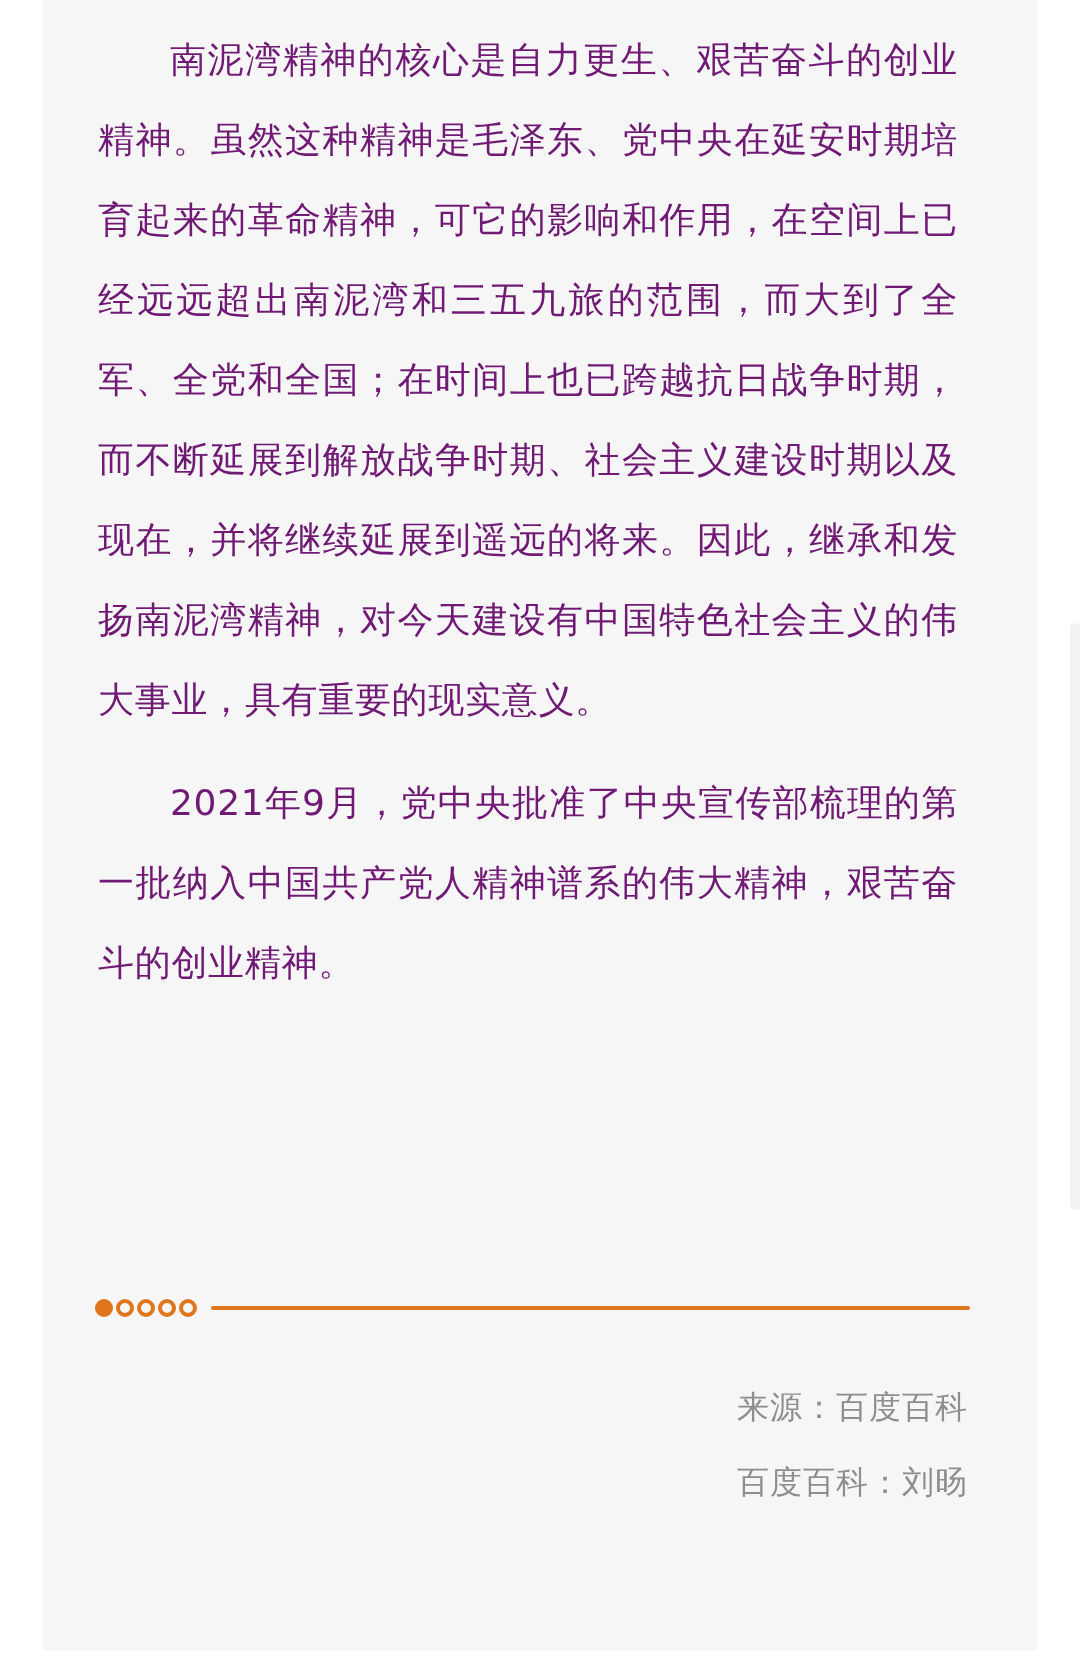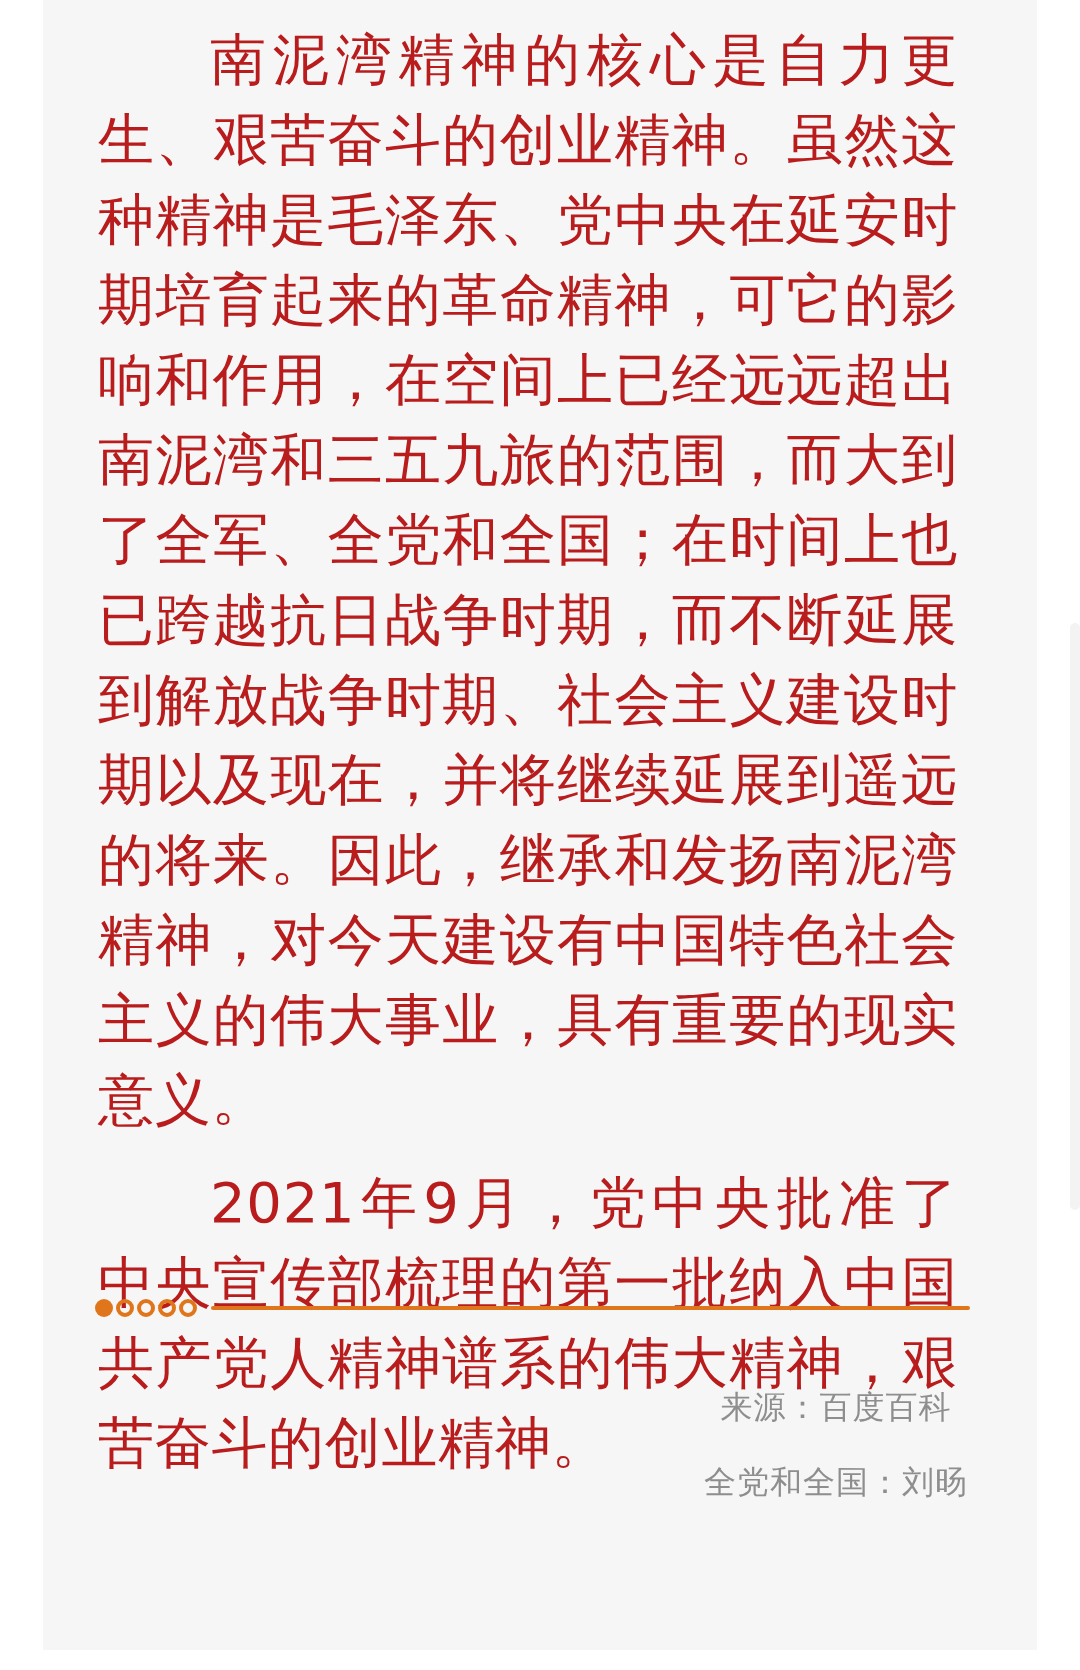"南泥湾精神的核心是自力更生、艰苦奋斗的创业精神。虽然这种精神是毛泽东、党中央在延" .article p { color: #b91c1c -> #701a75; font-size: 56px -> 36px }
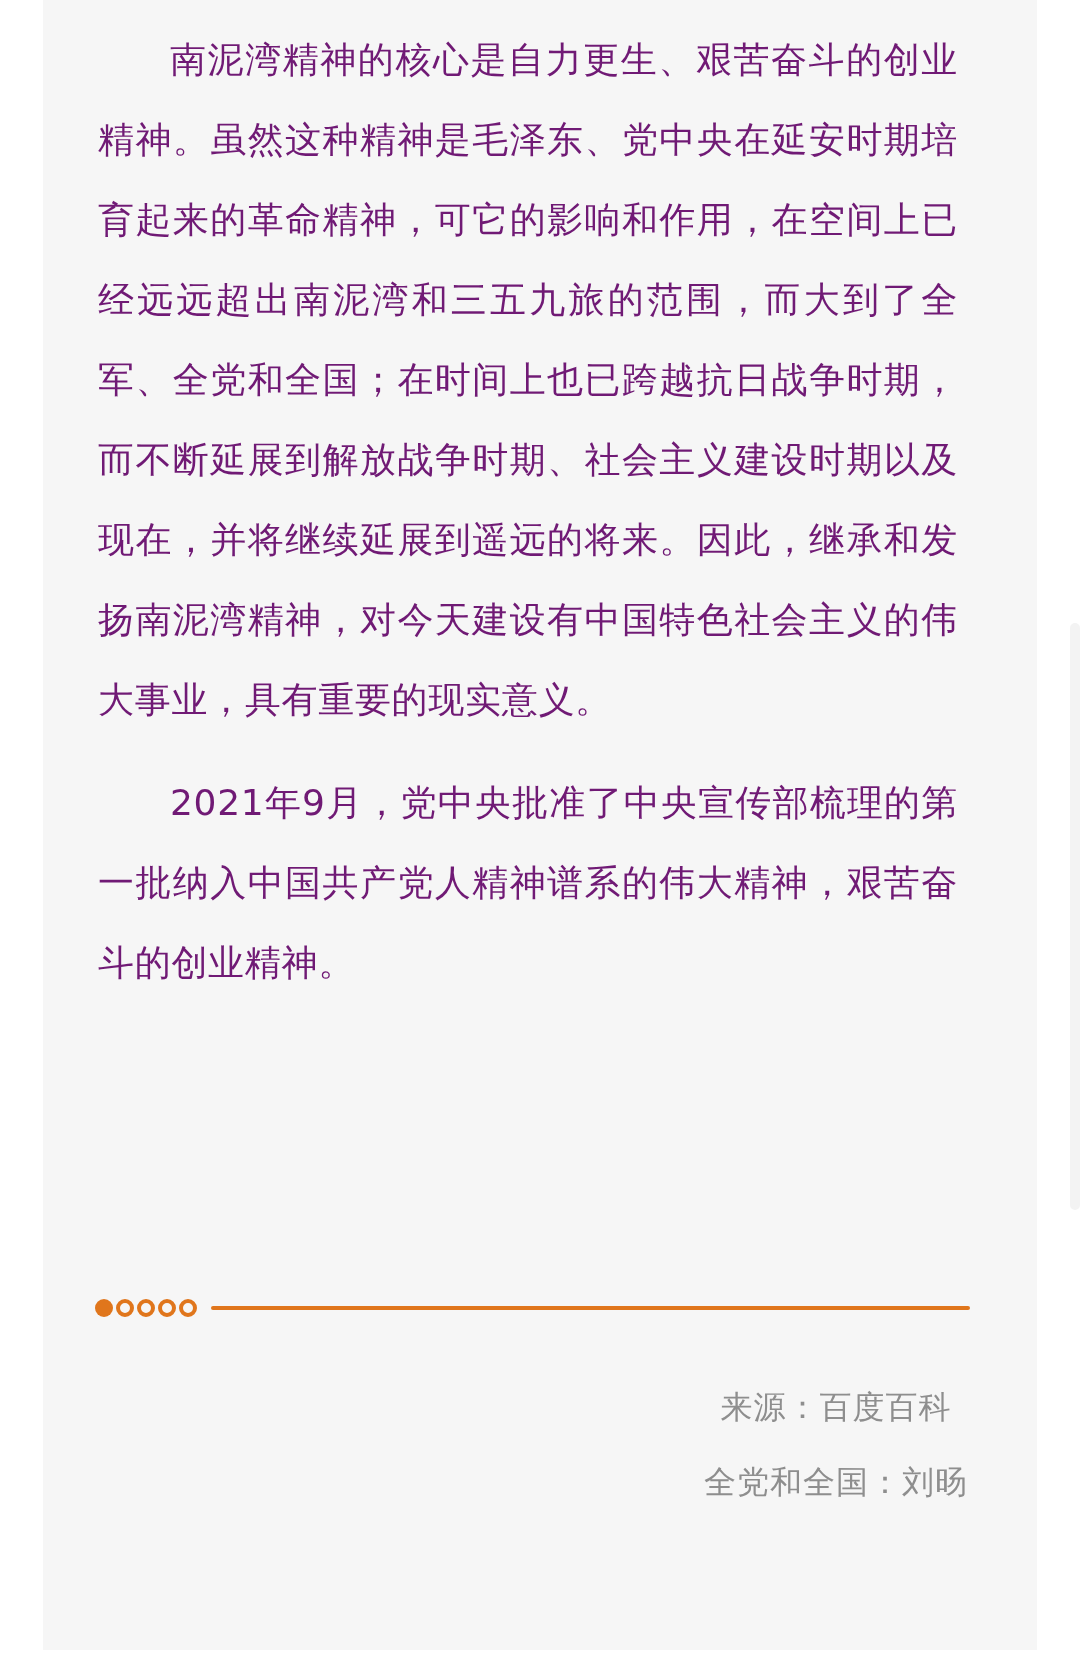"来源：百度百科" .footer div { text-align: center -> none }
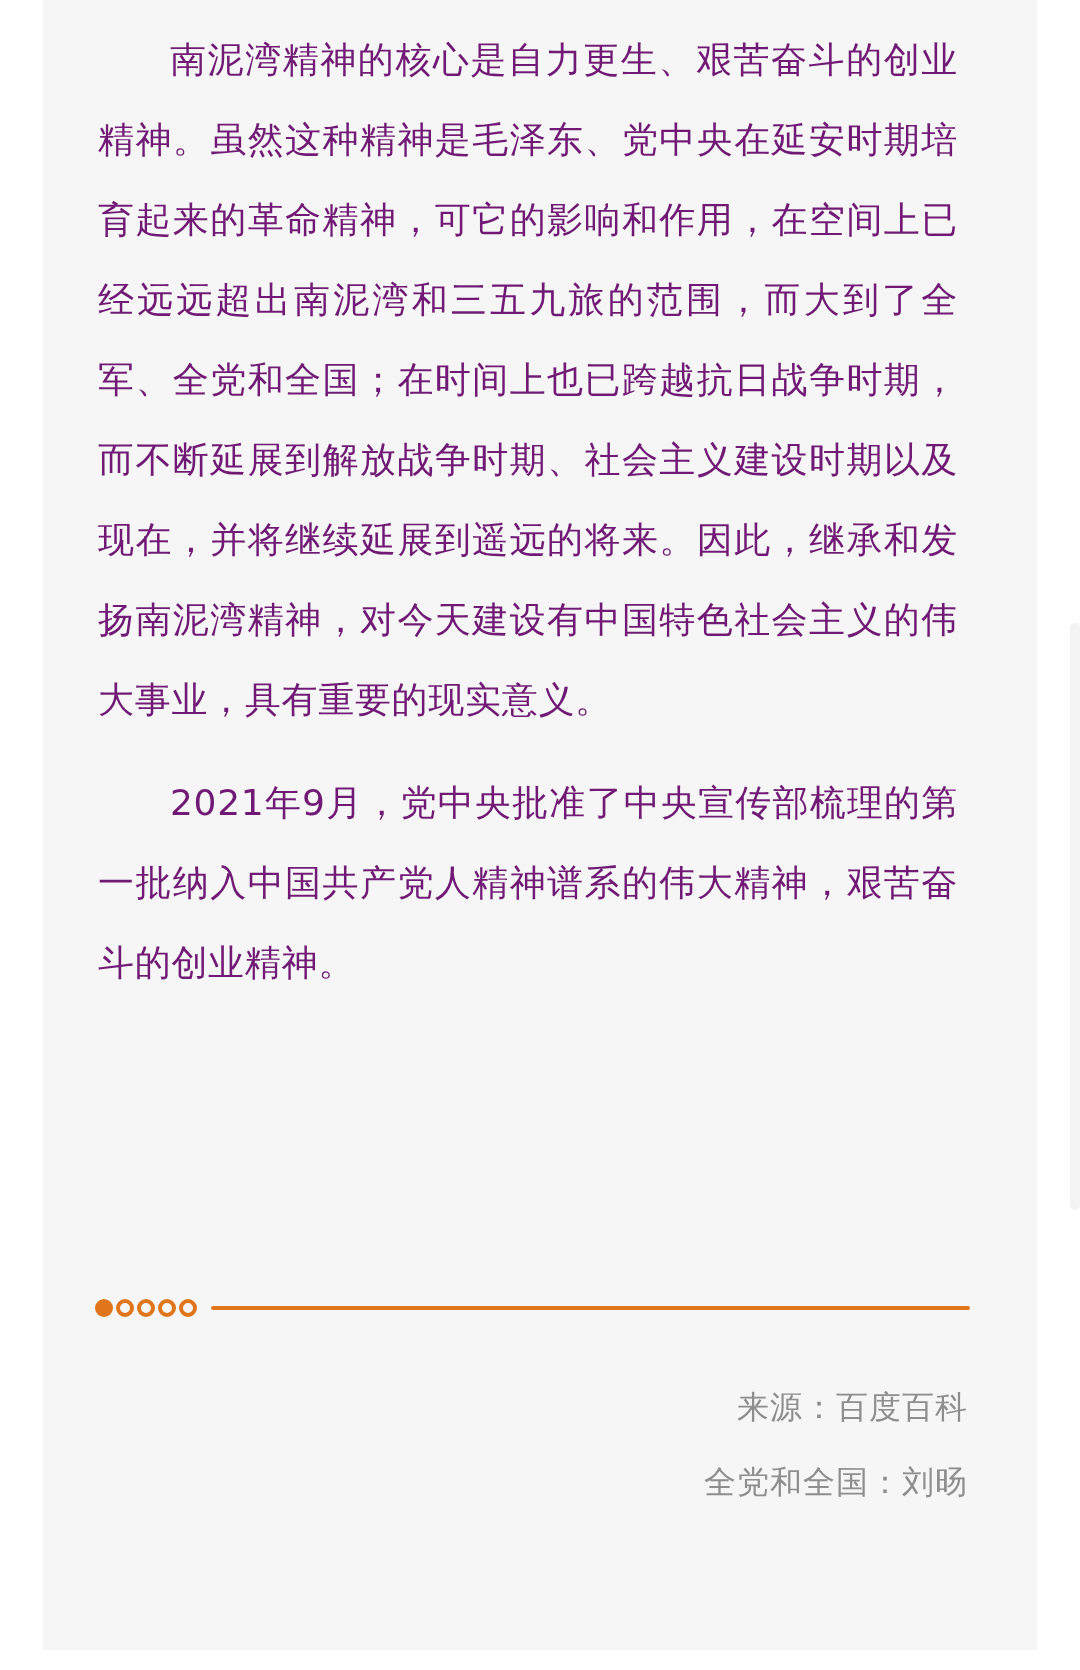"全党和全国：刘旸" div { text: 全党和全国 -> 百度百科 }
